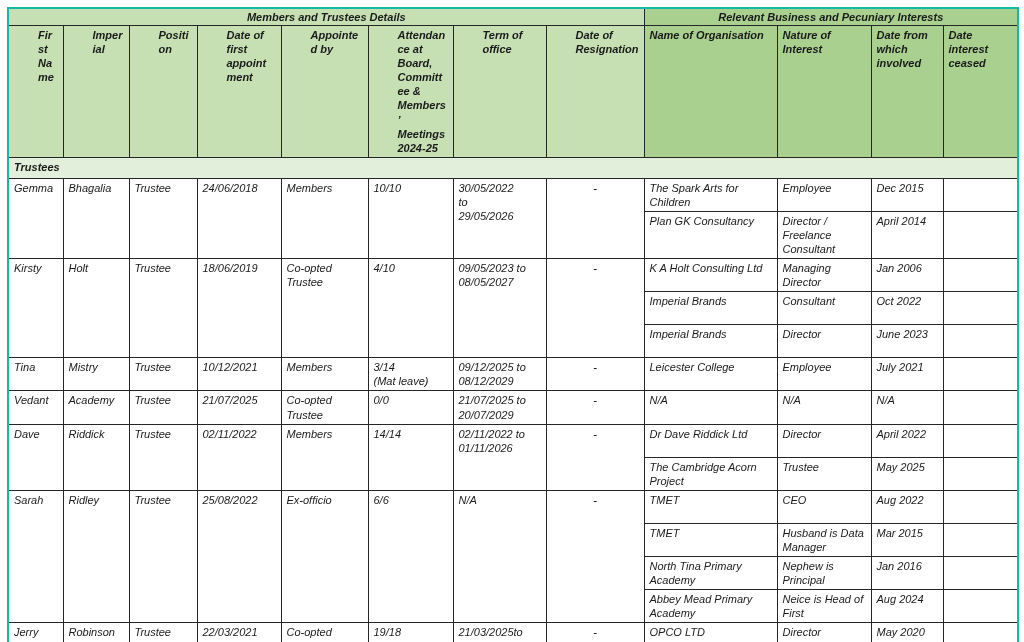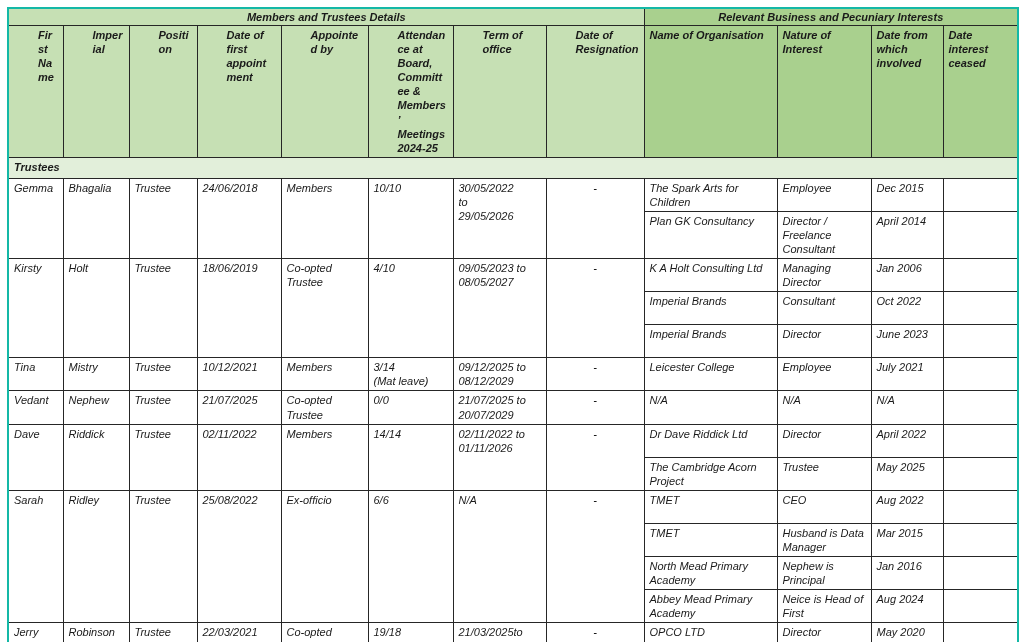"Nephew" td { text: Nephew -> Academy }
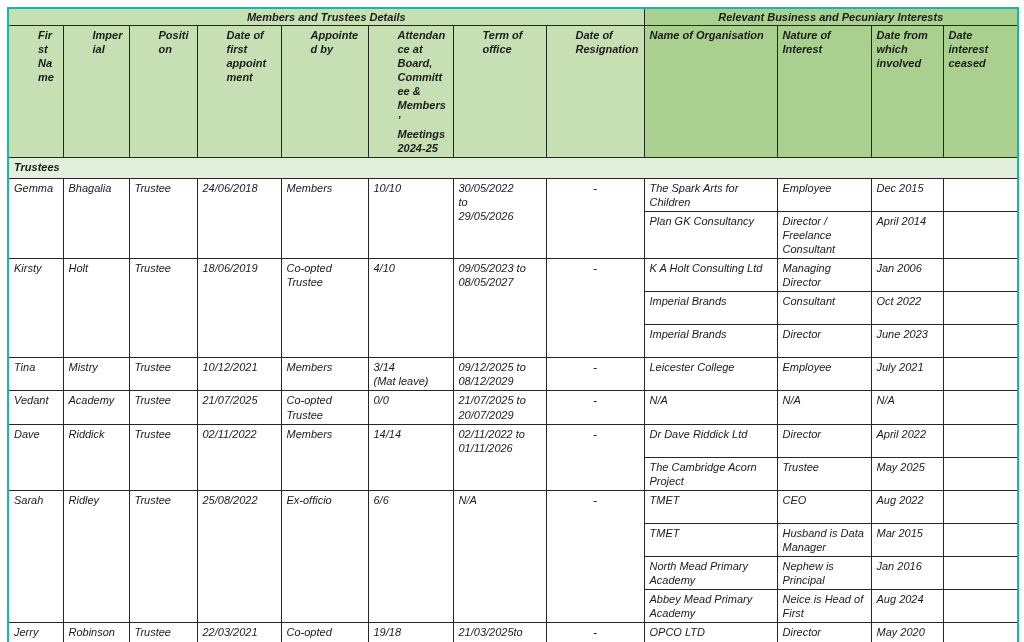"North Mead Primary Academy" td { text: Mead -> Tina }
